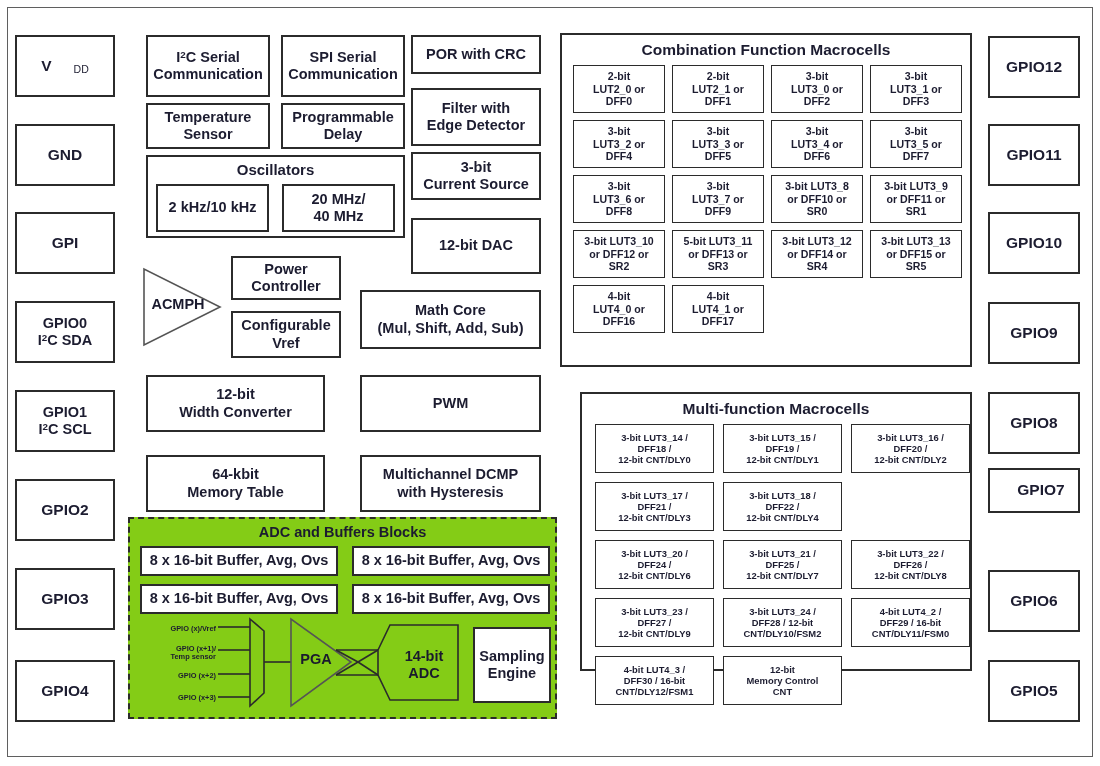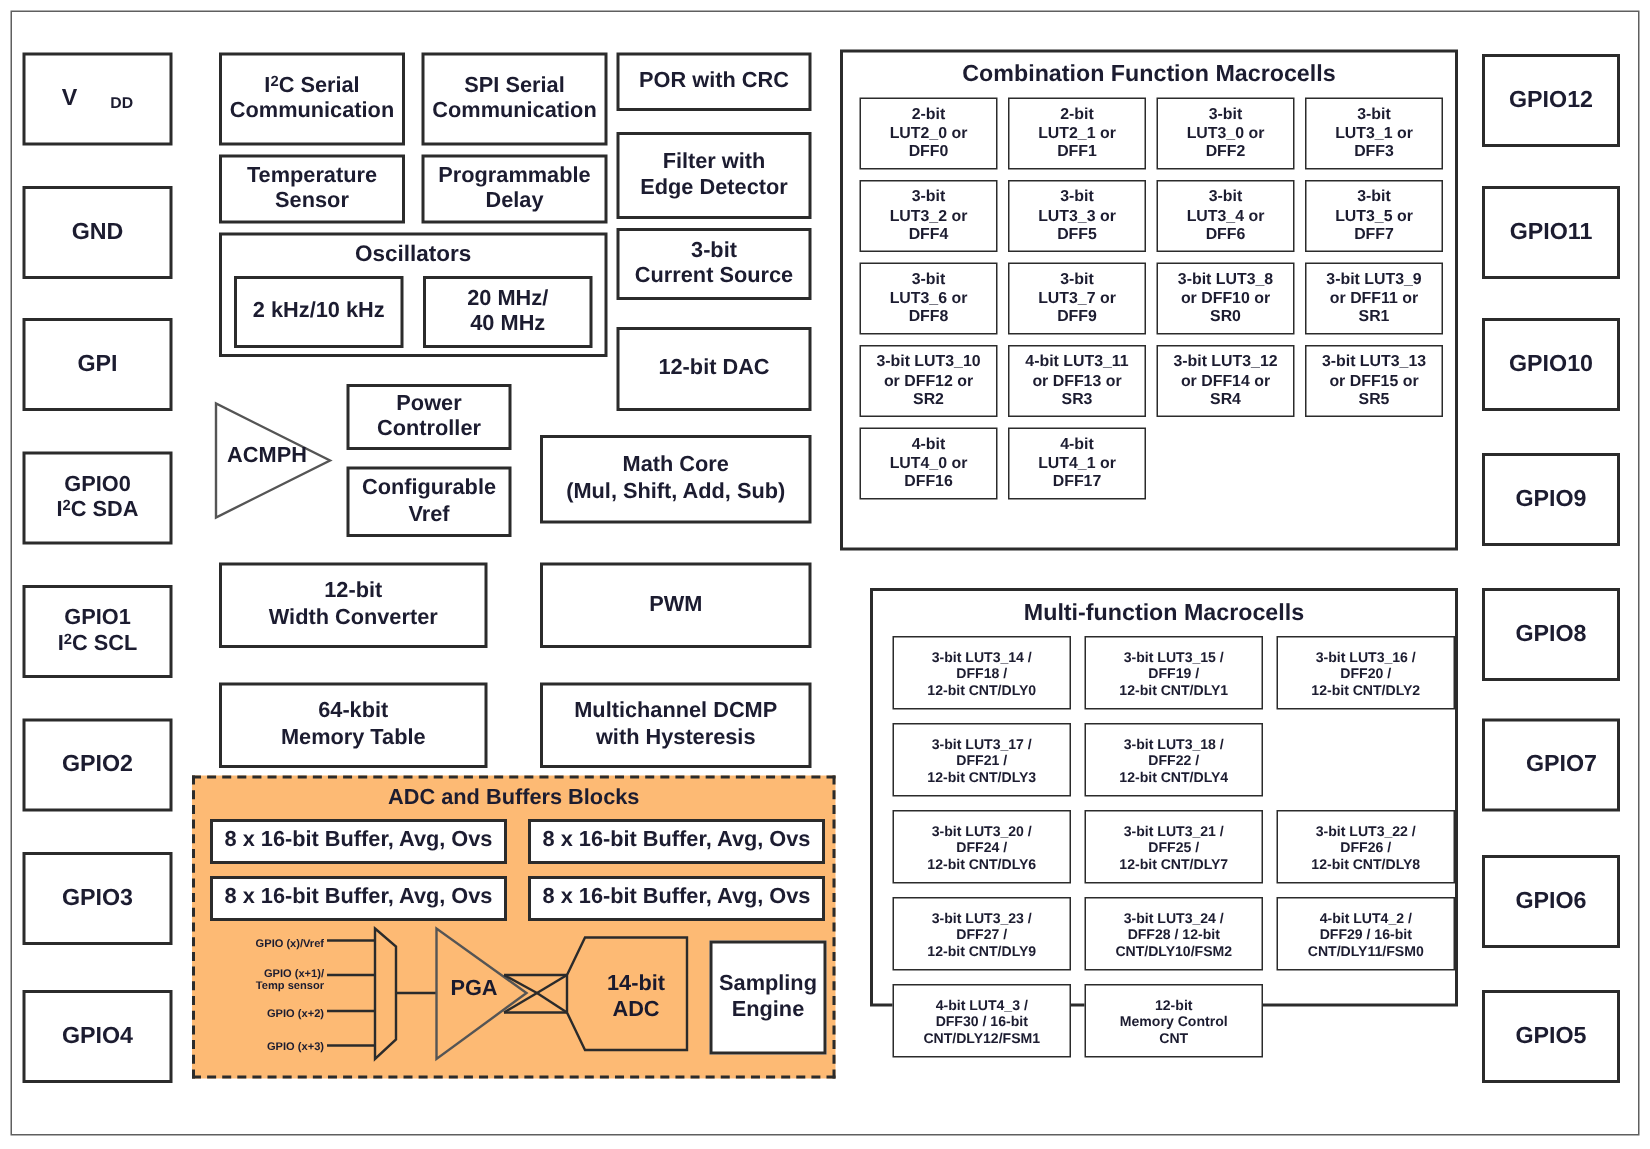"DD" sub { font-weight: bold -> normal }
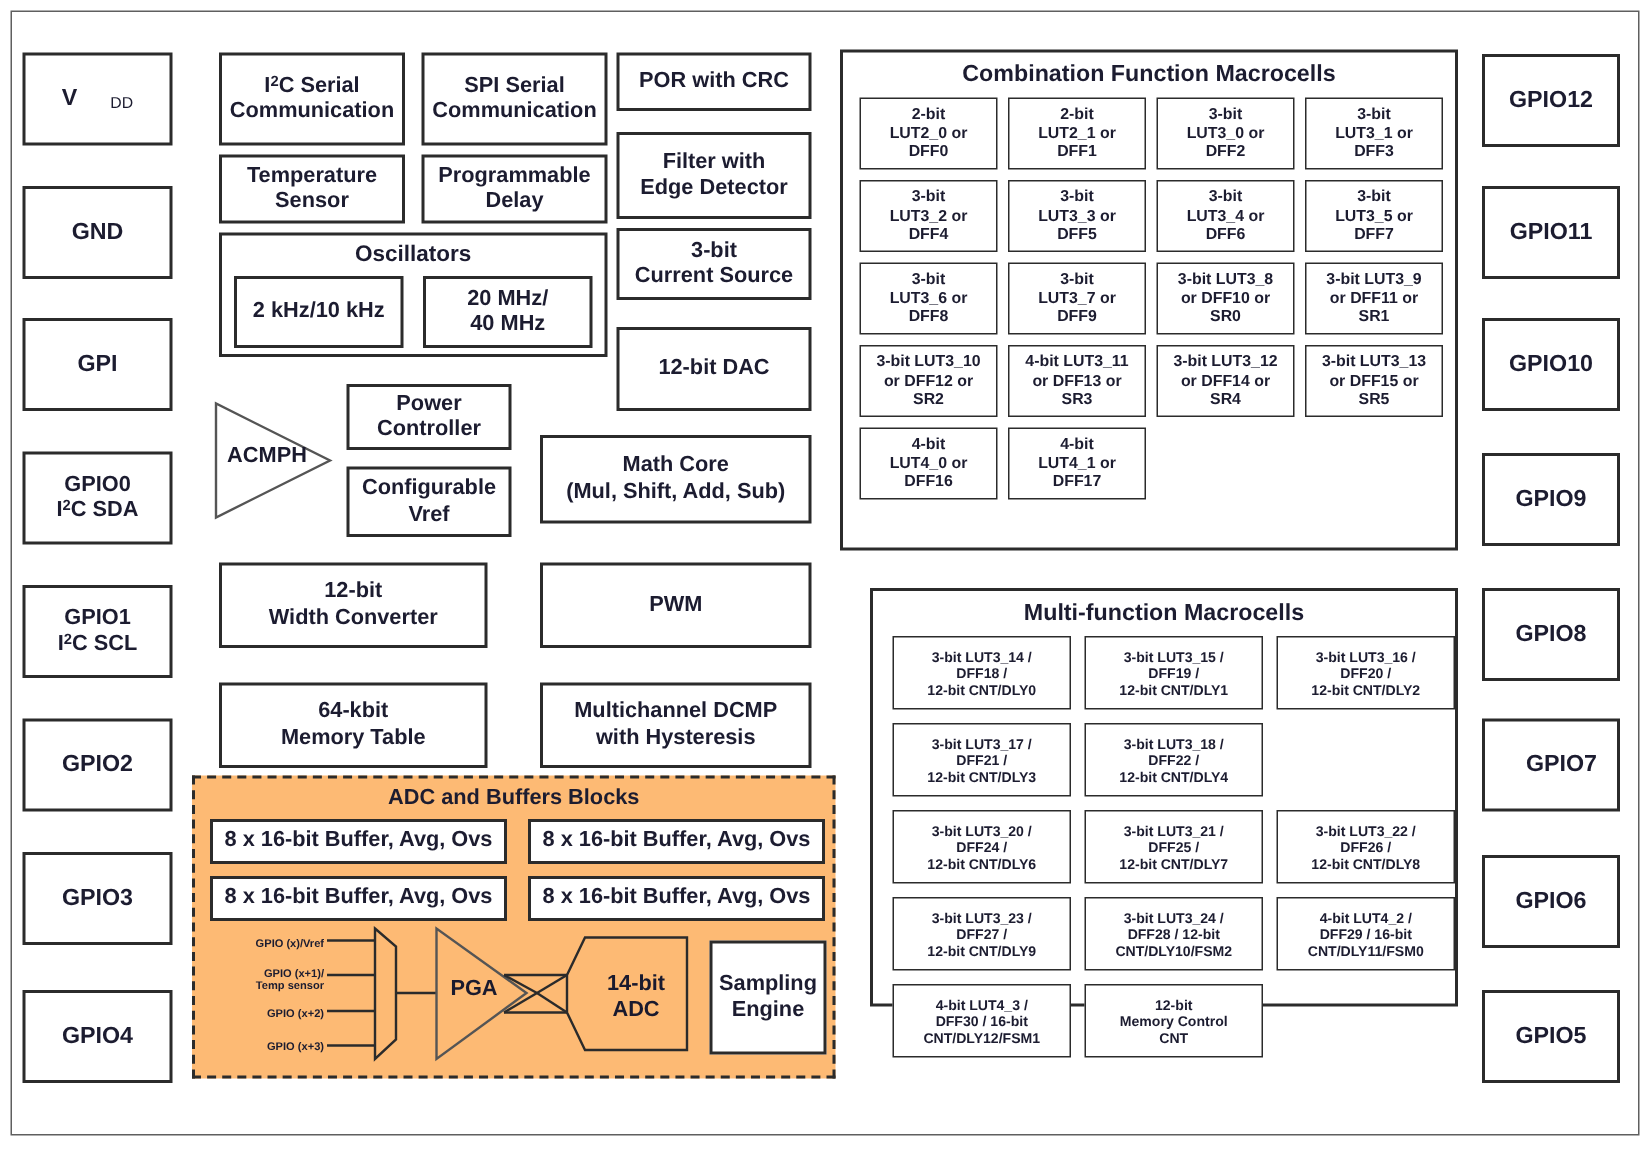"4-bit LUT3_11" div.box { text: 4-bit -> 5-bit }
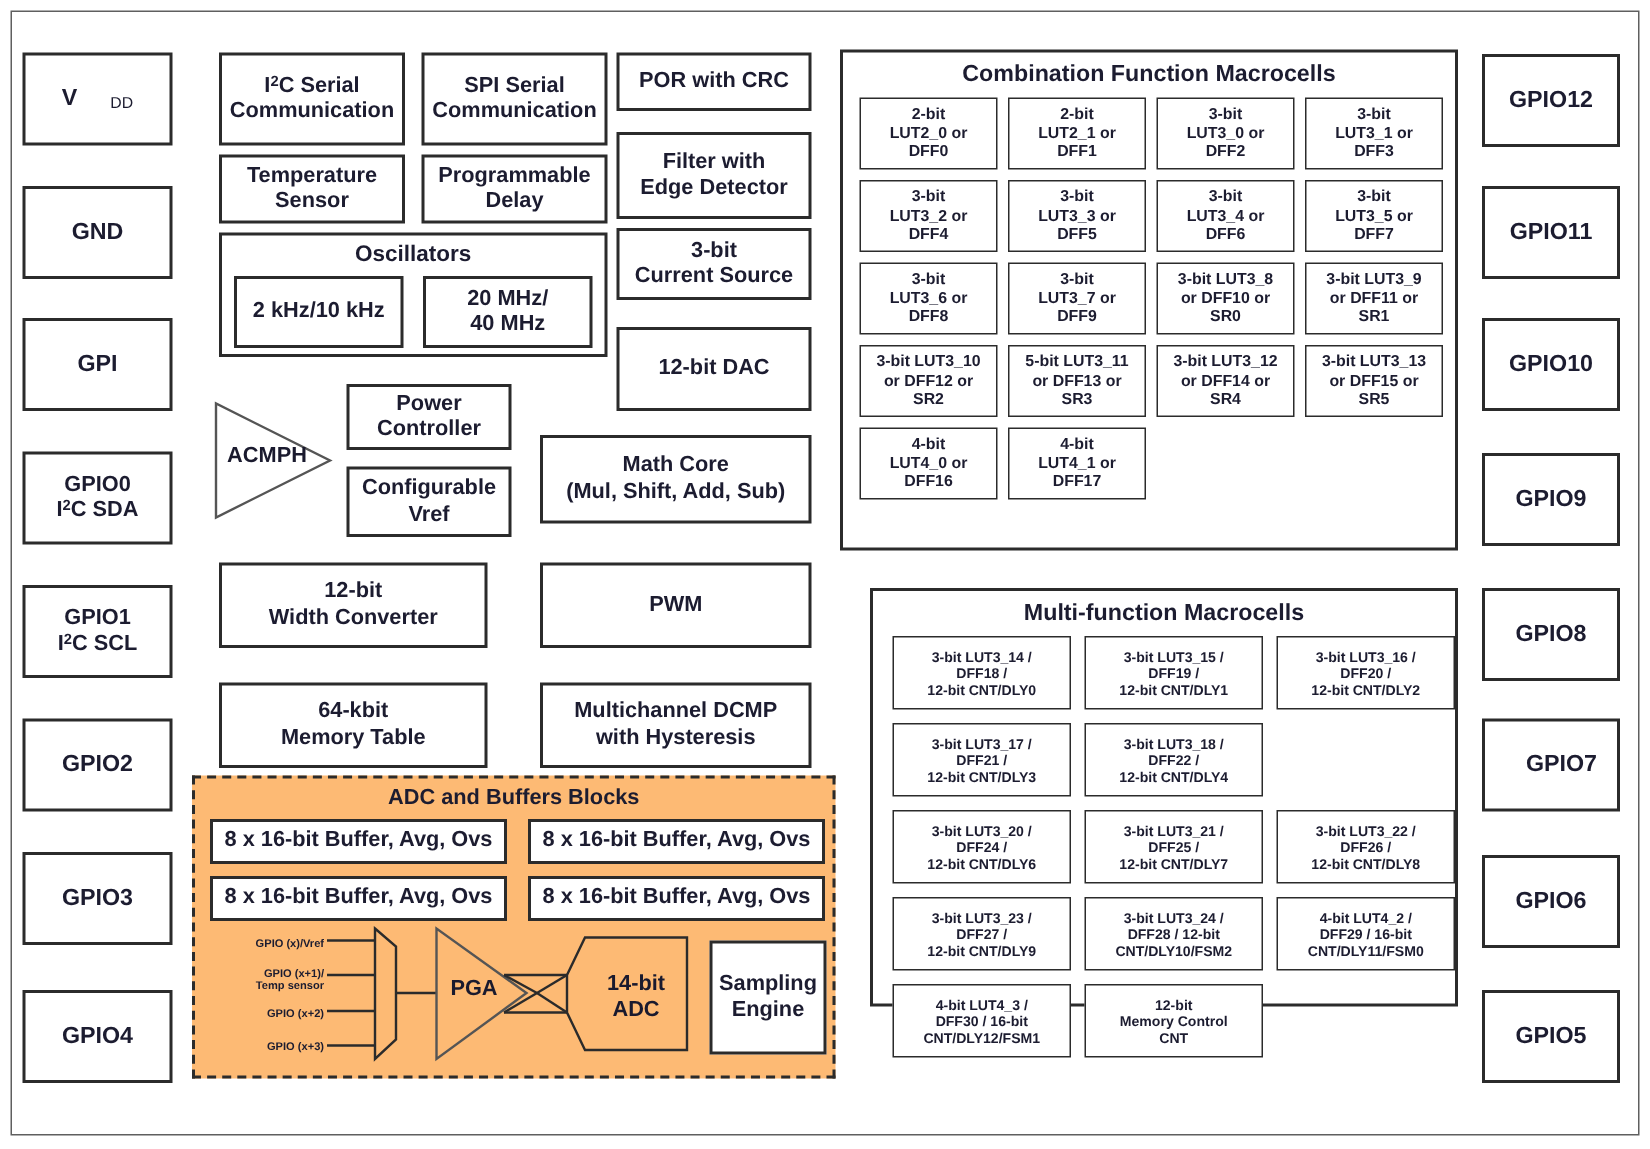"GPIO7" div.box { height: 62px -> 45px; top: 479px -> 468px }
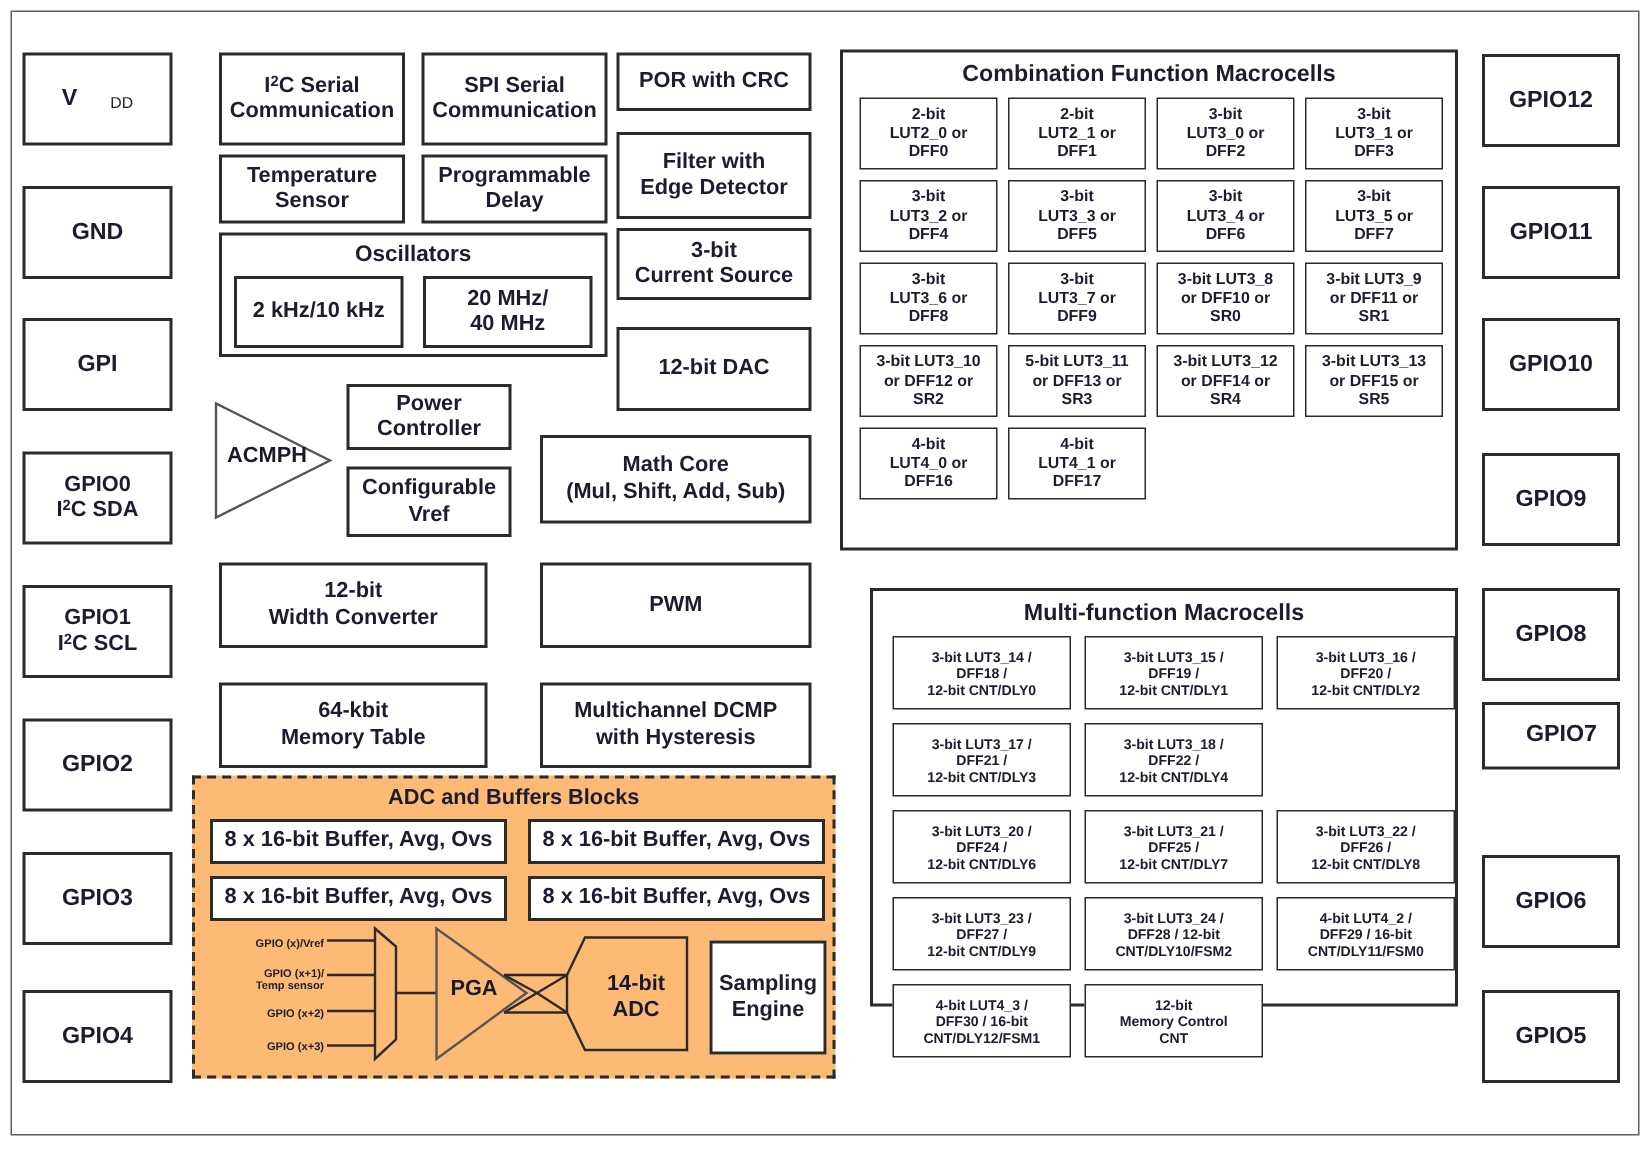"ADC and Buffers Blocks" .dashed { background: #fdba74 -> #84cc16 }
